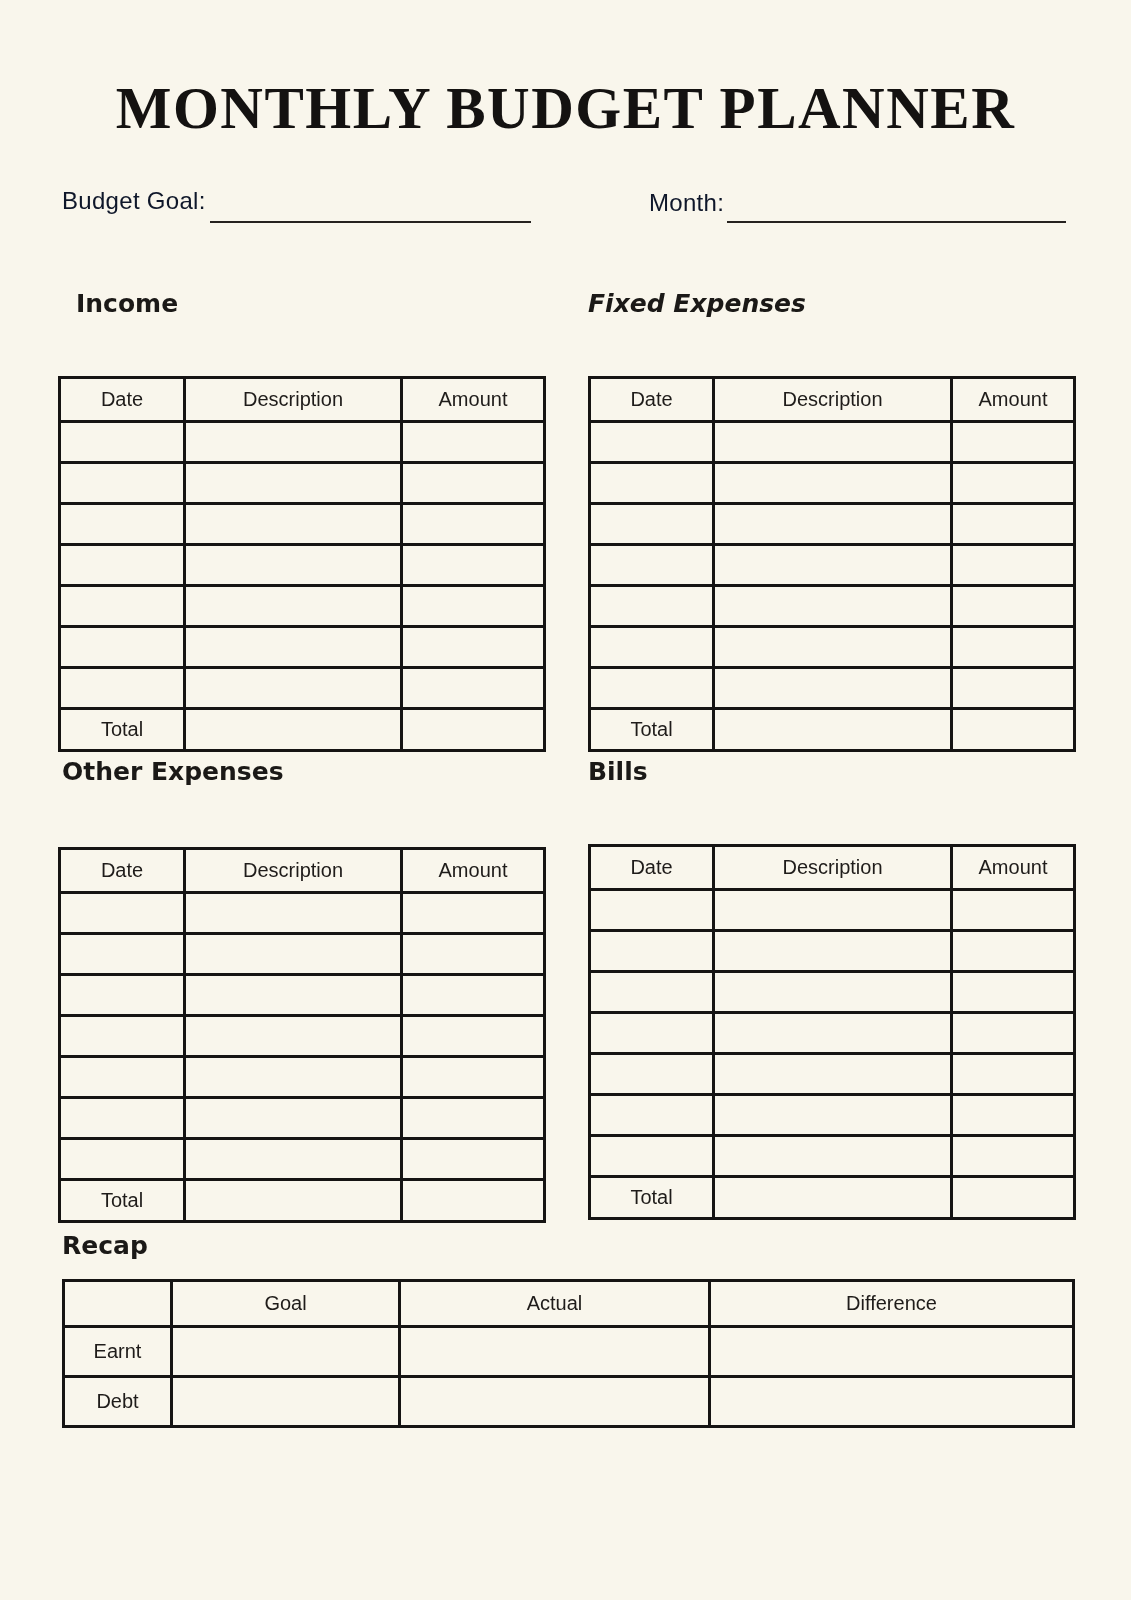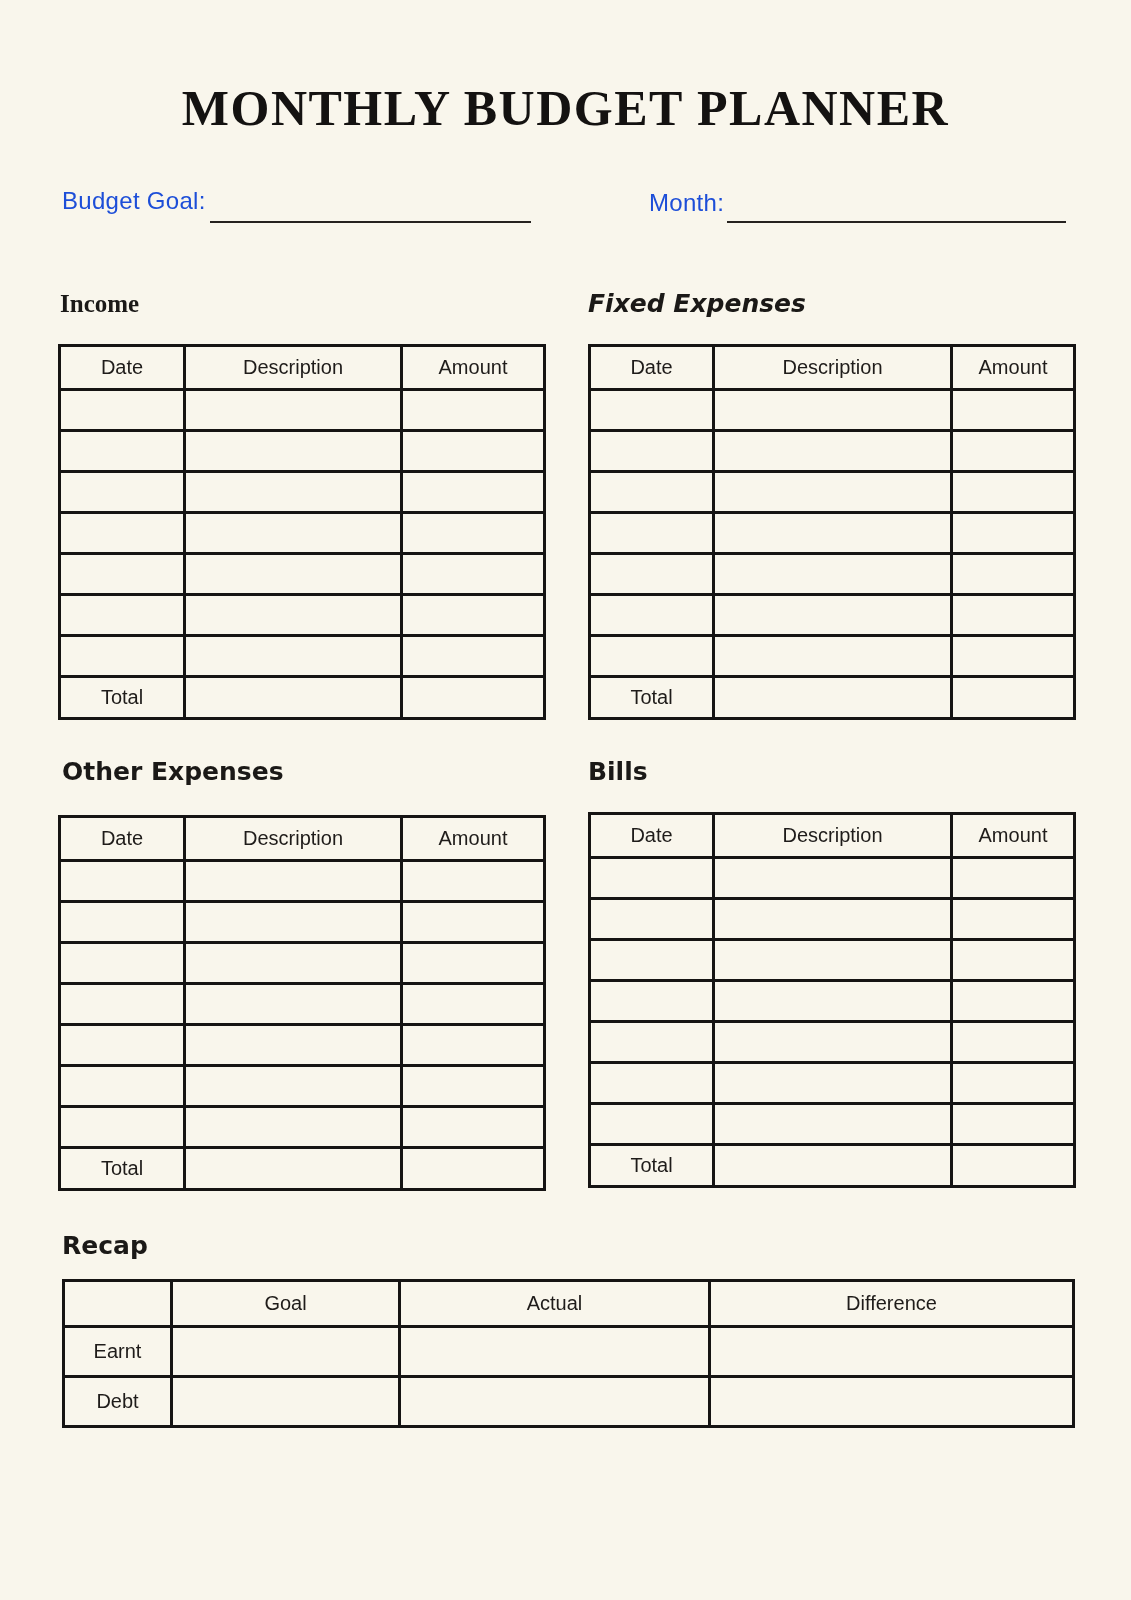"MONTHLY BUDGET PLANNER" .title { font-size: 50px -> 59px }
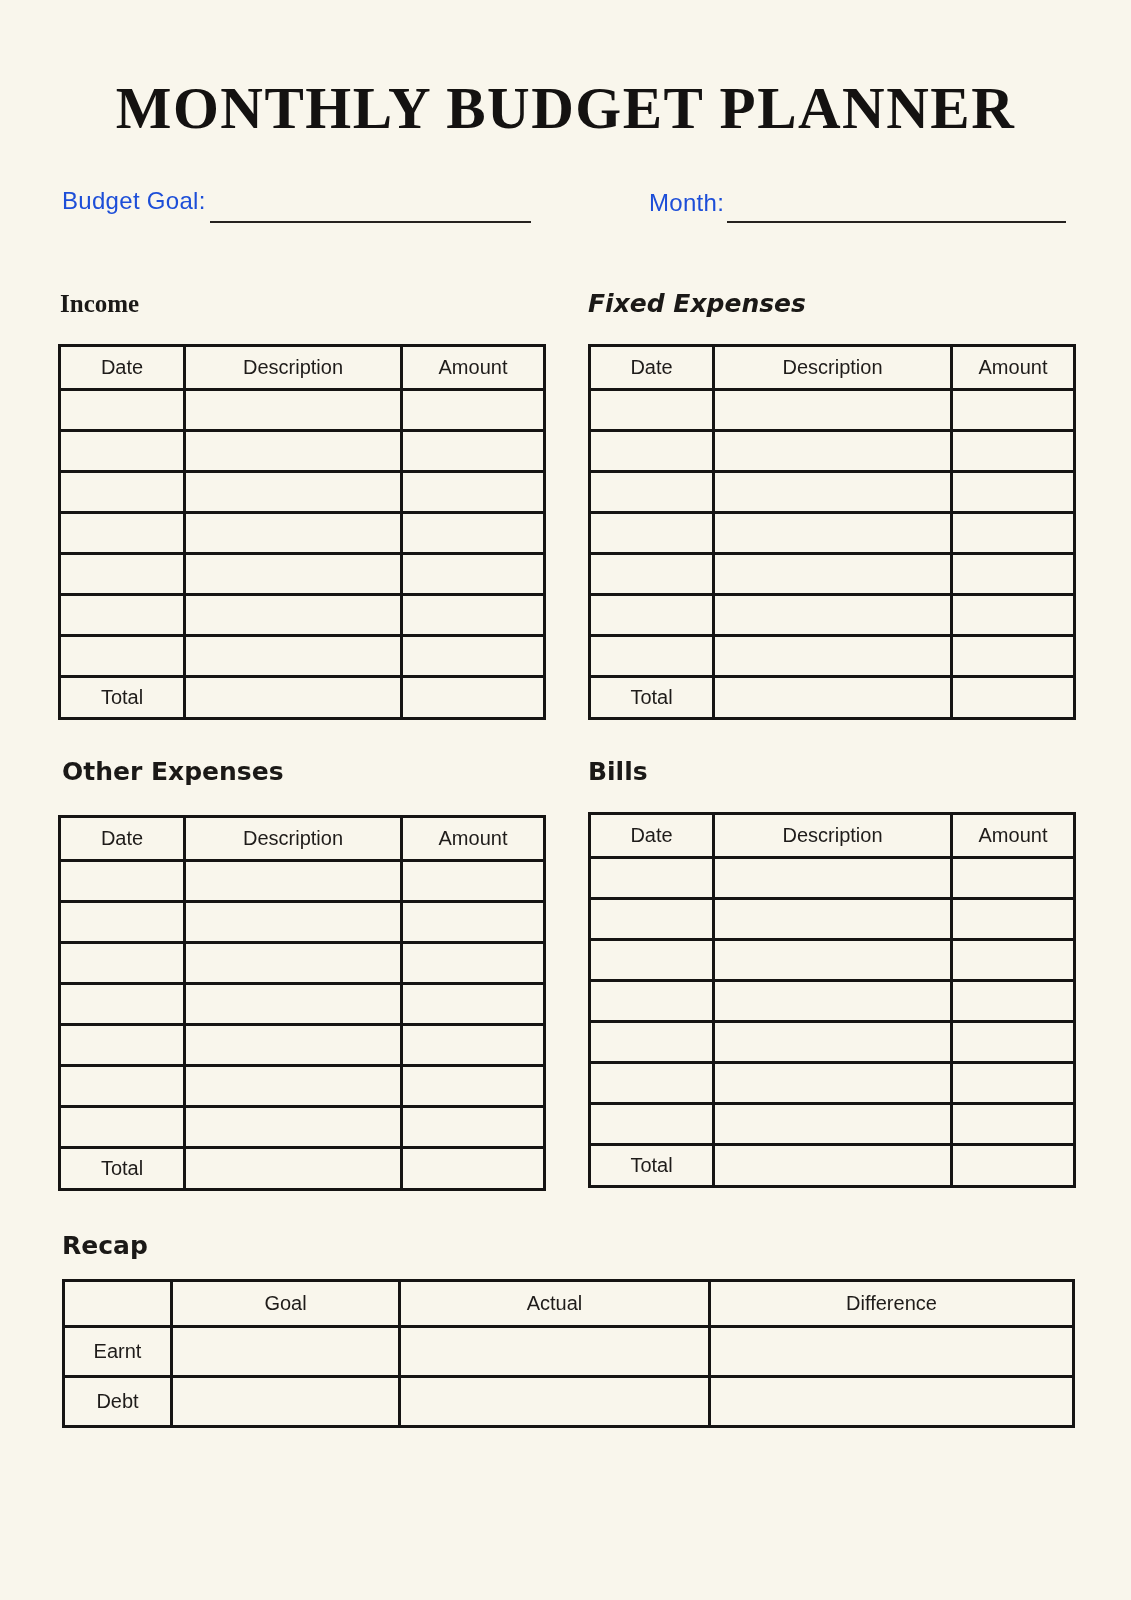"Budget Goal:" .field-label { color: #1d4ed8 -> #0f172a }
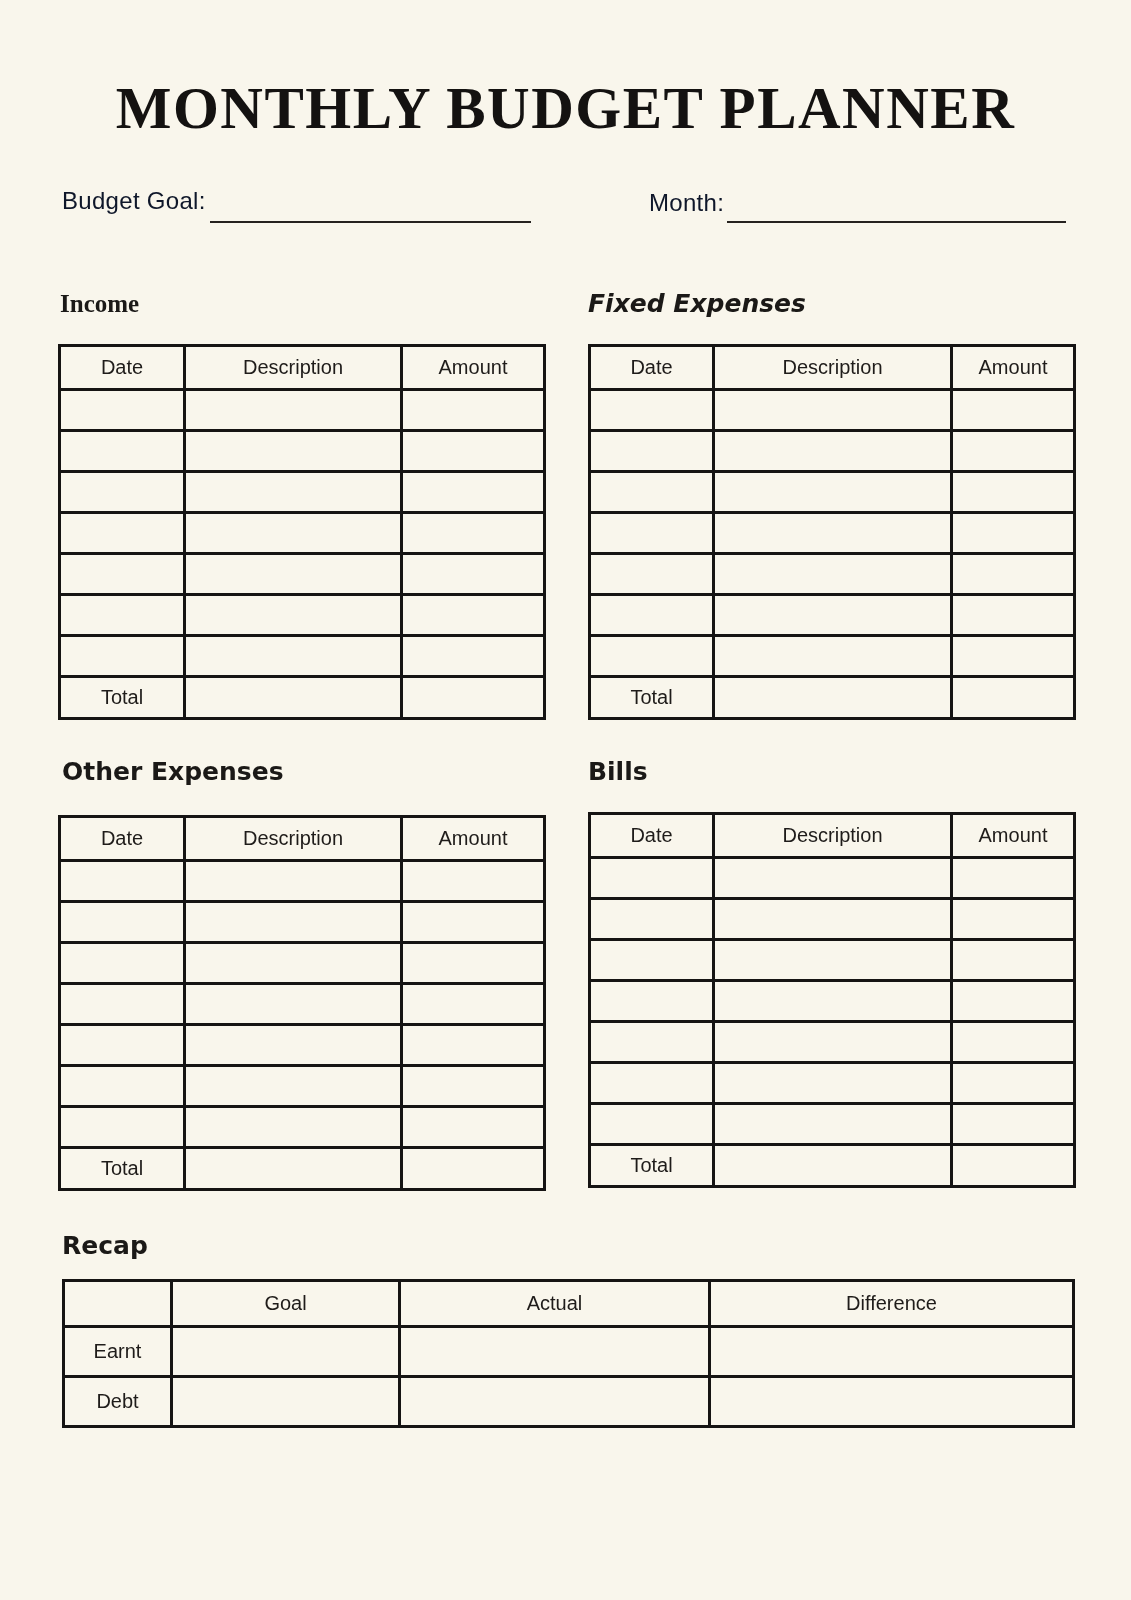"Income" .income-heading { font-family: Liberation Serif, serif -> none; left: 60px -> 76px }
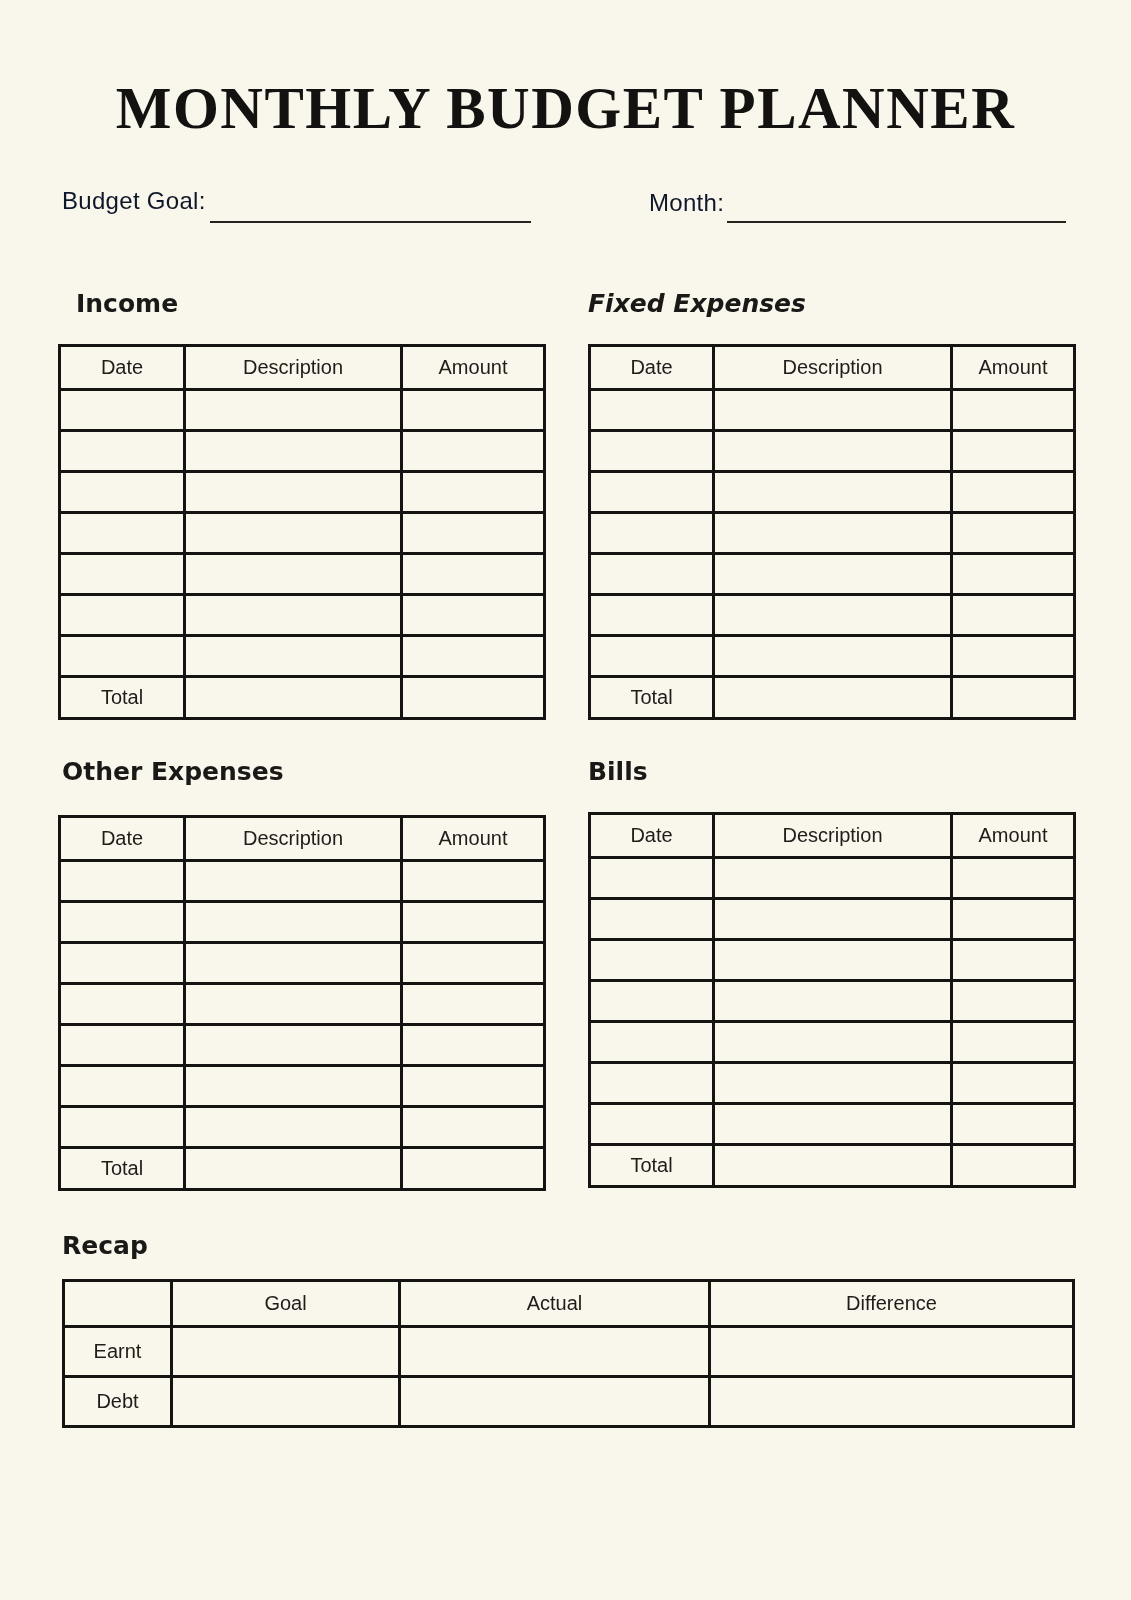"Date" .budget-table { margin-top: none -> 32px }
